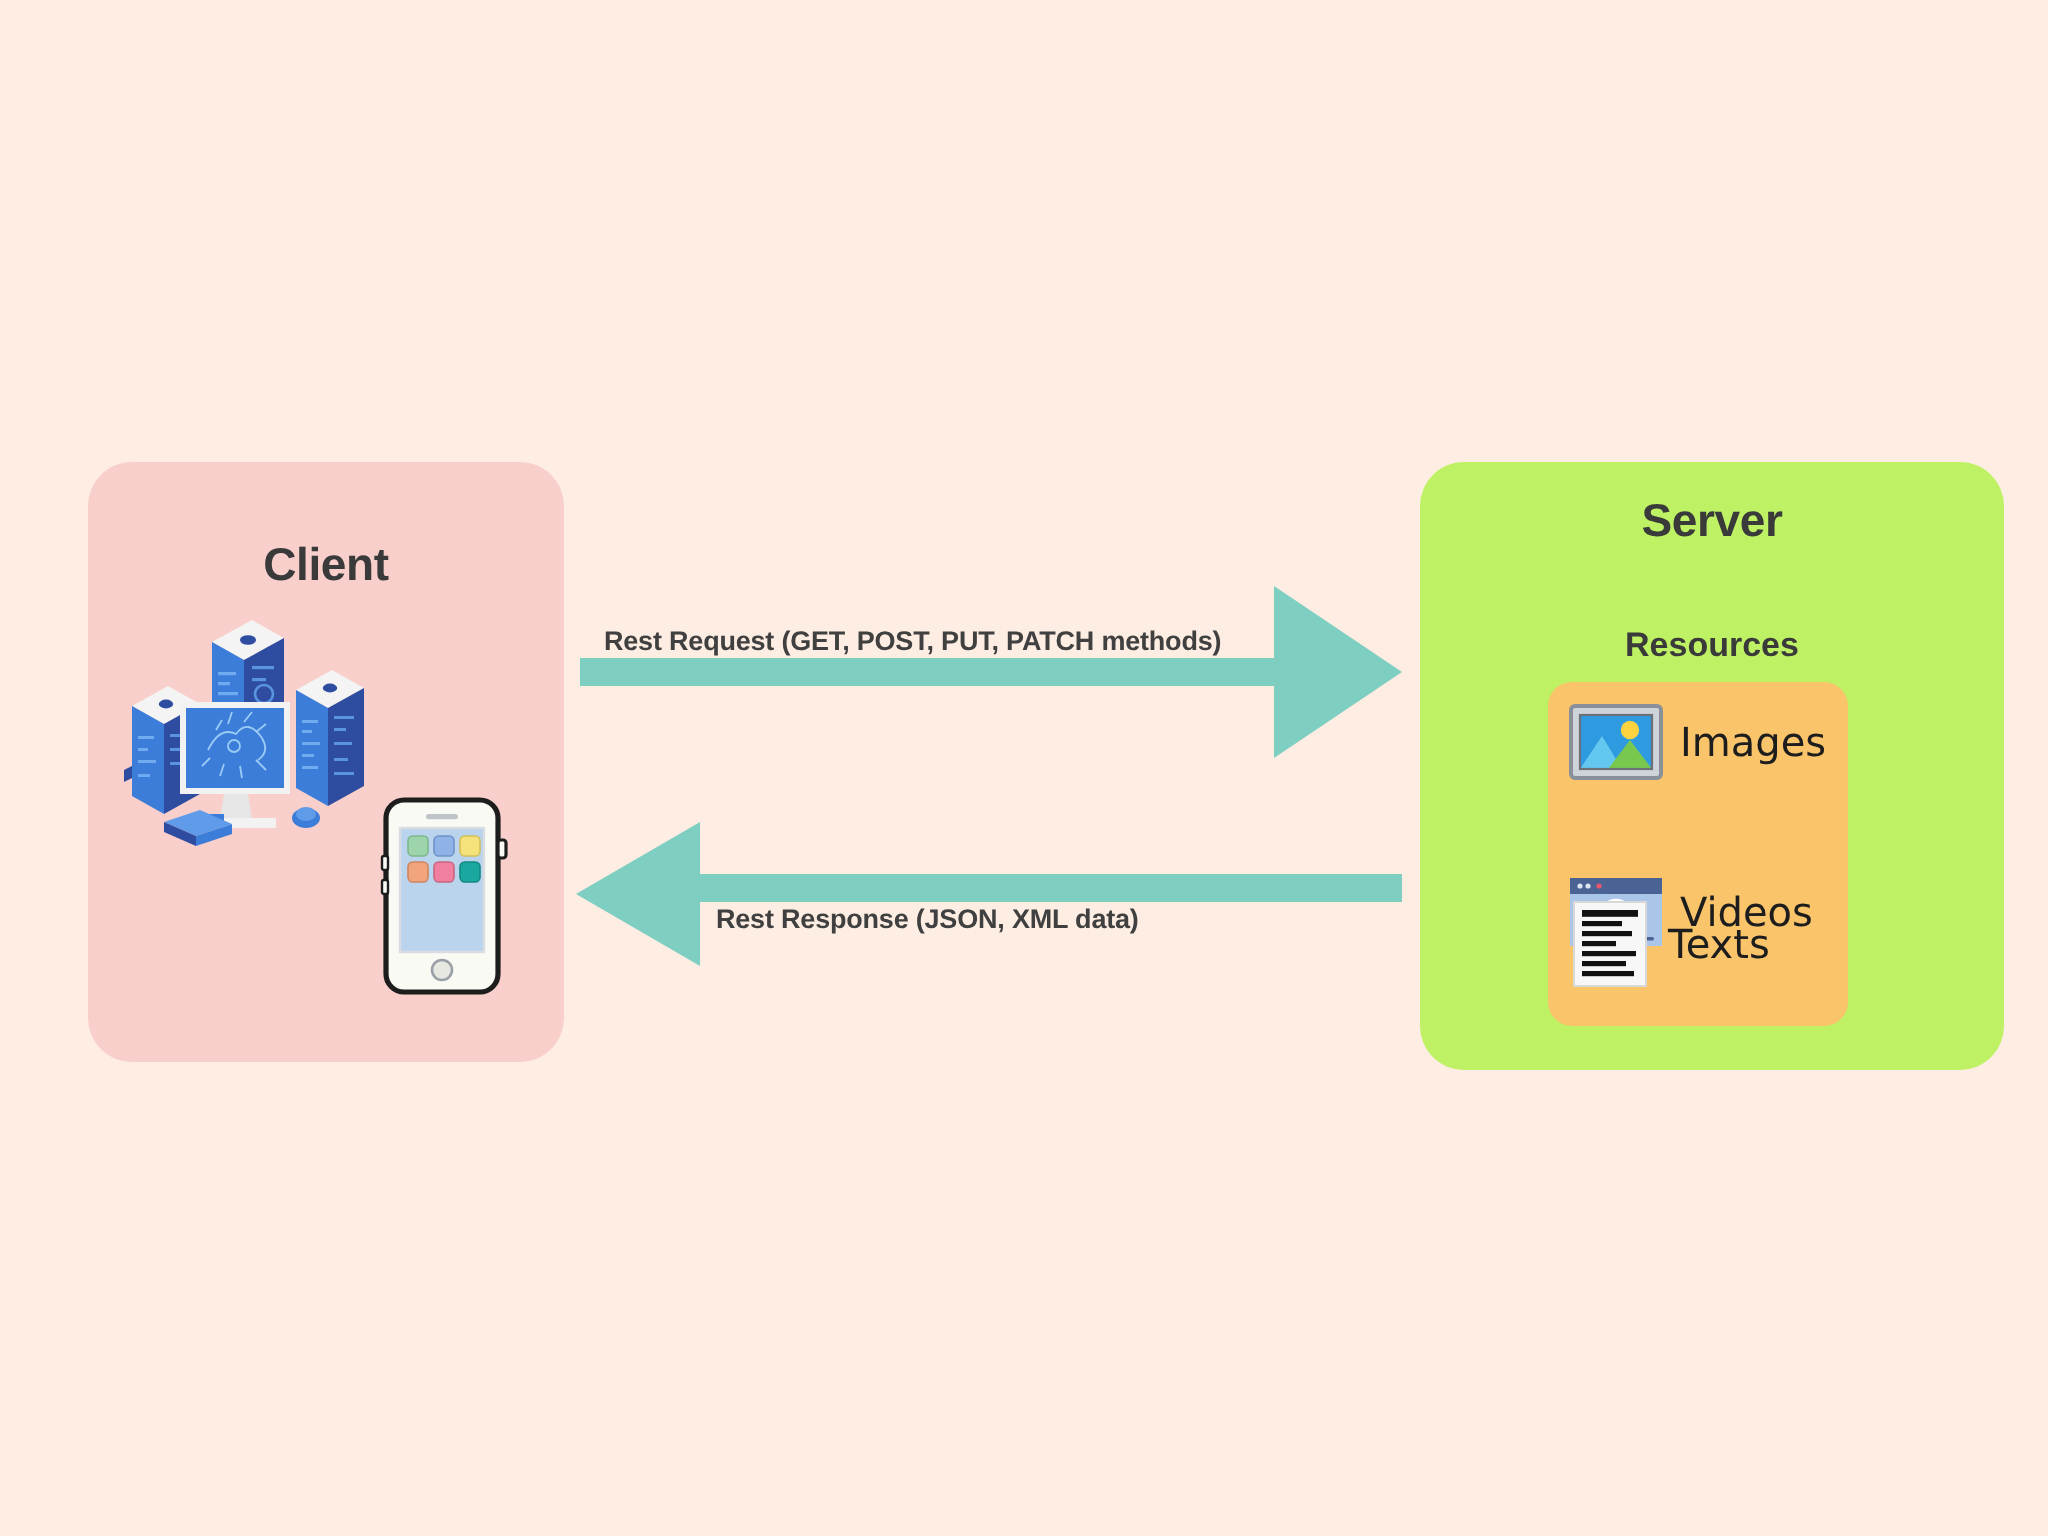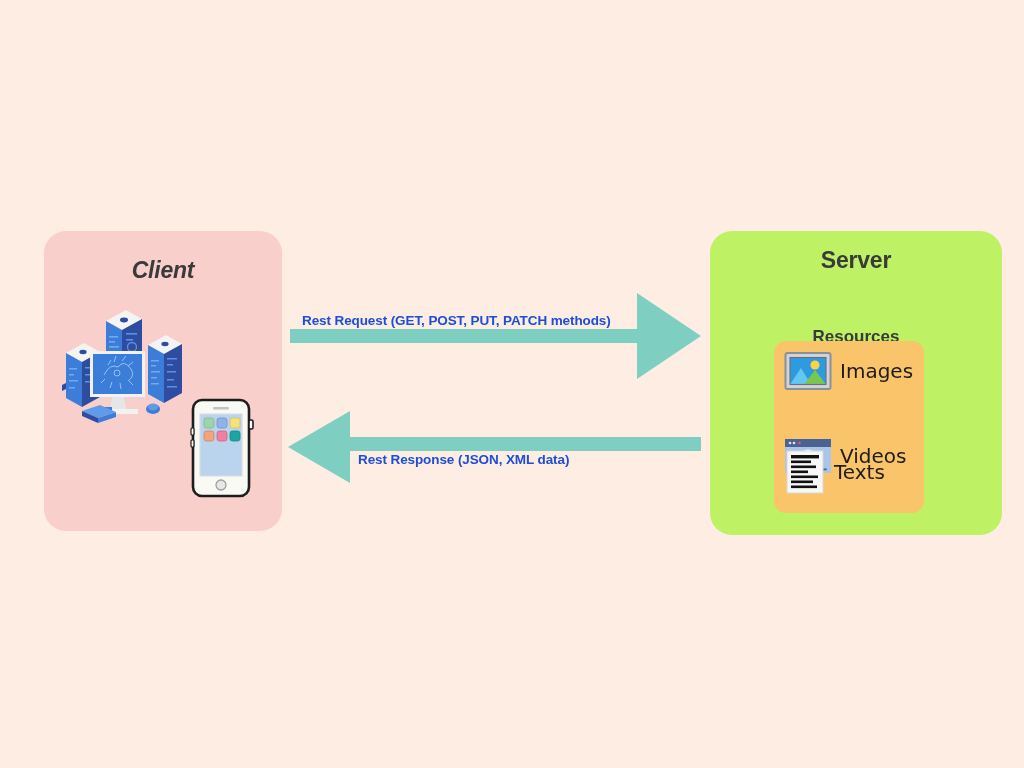"Client" #client-title { font-style: italic -> none; top: 26px -> 38px }
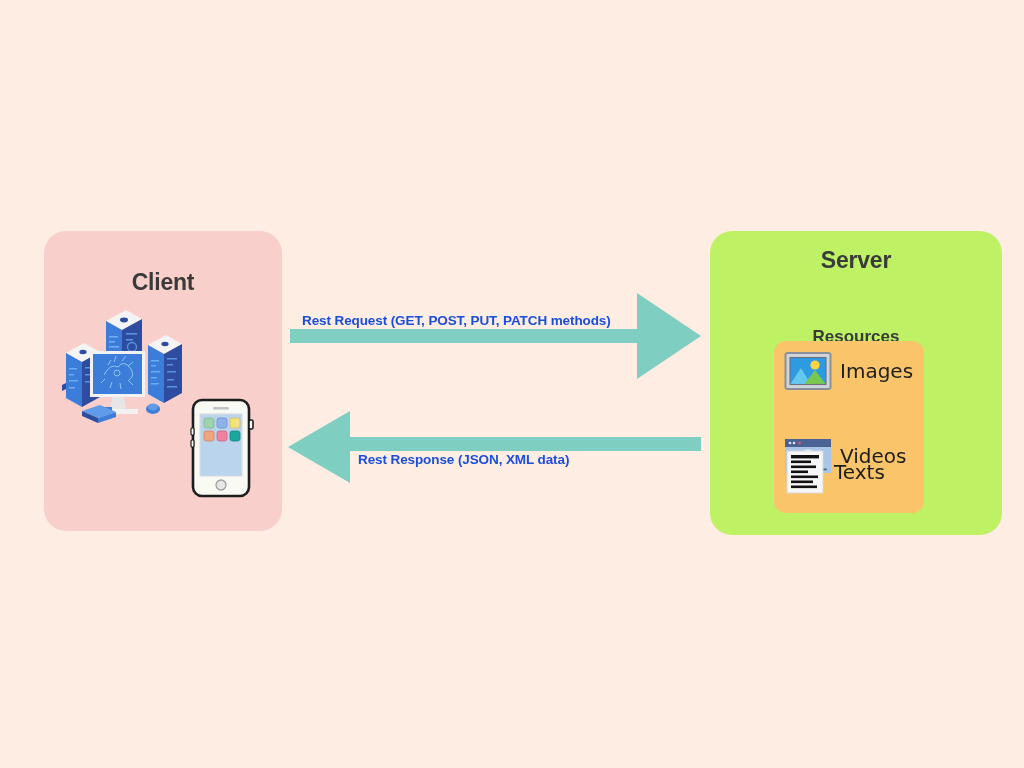"Rest Request (GET, POST, PUT," .arrow-label { color: #1d4ed8 -> #404040 }
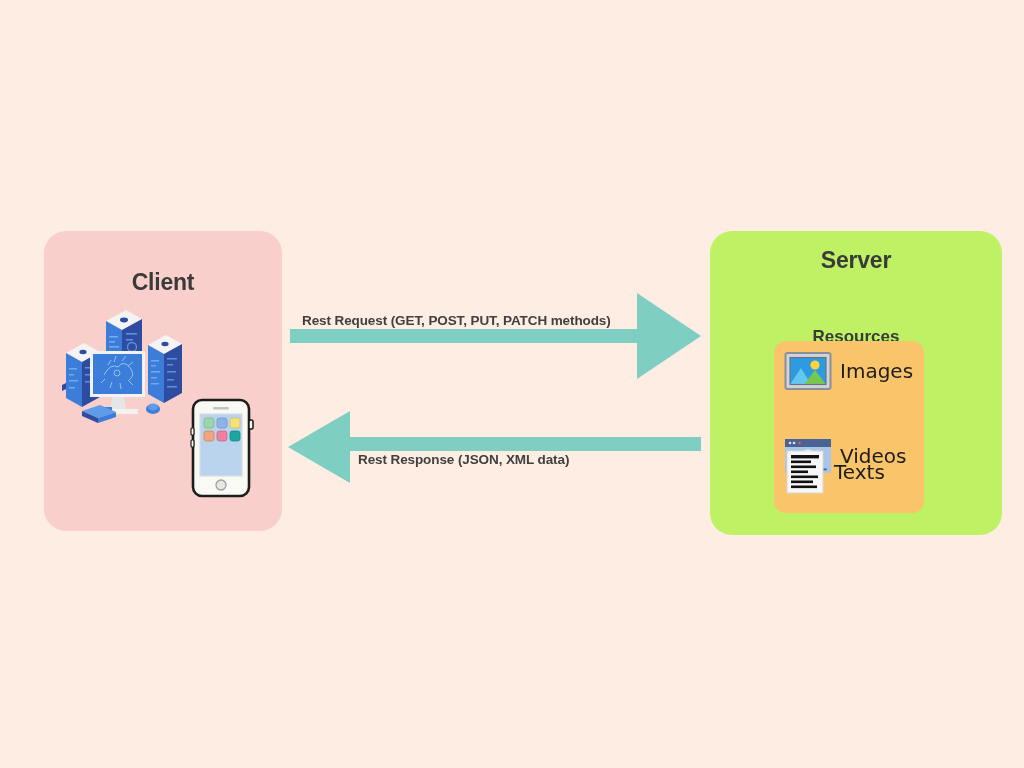"Resources" #resources-title { top: 96px -> 82px }
